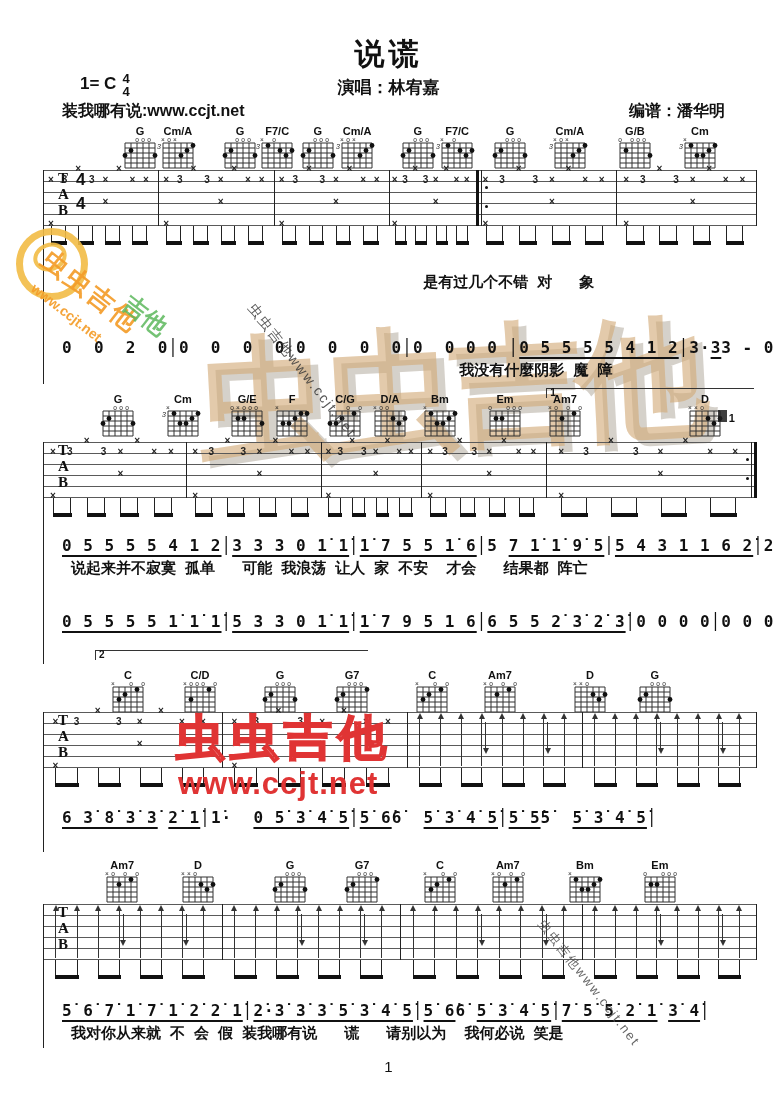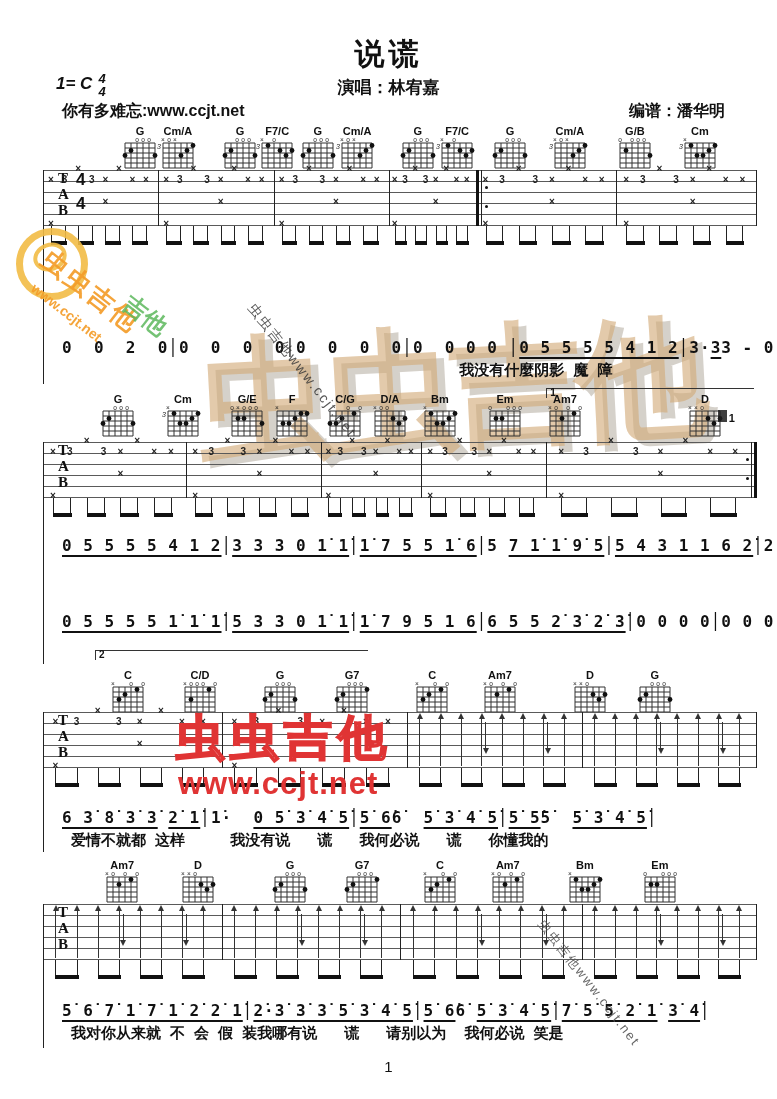"1= C" .keysig { font-style: italic -> none; left: 56px -> 80px }
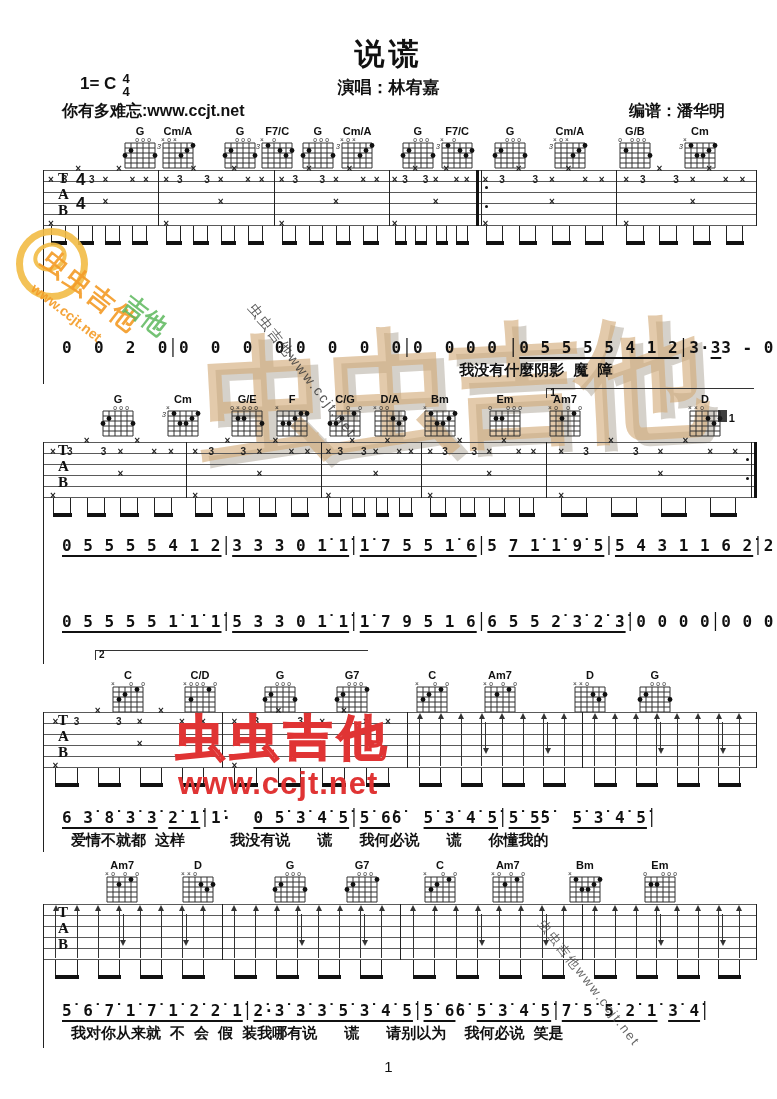"你有多难忘:www.ccjt.net" div.site { text: 你有多难忘:www.ccjt.net -> 装我哪有说:www.ccjt.net }
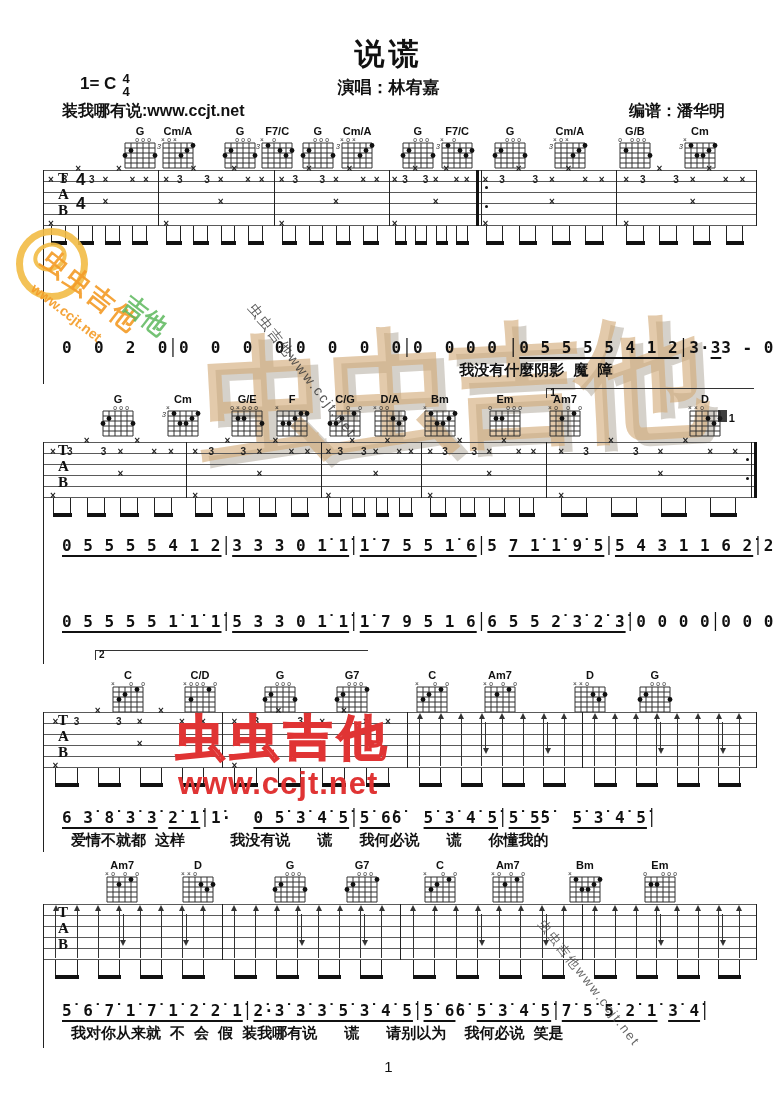"是有过几个不错 对 象" div.lyr { html: none -> <div> 是有过几个不错 对 象</div> }
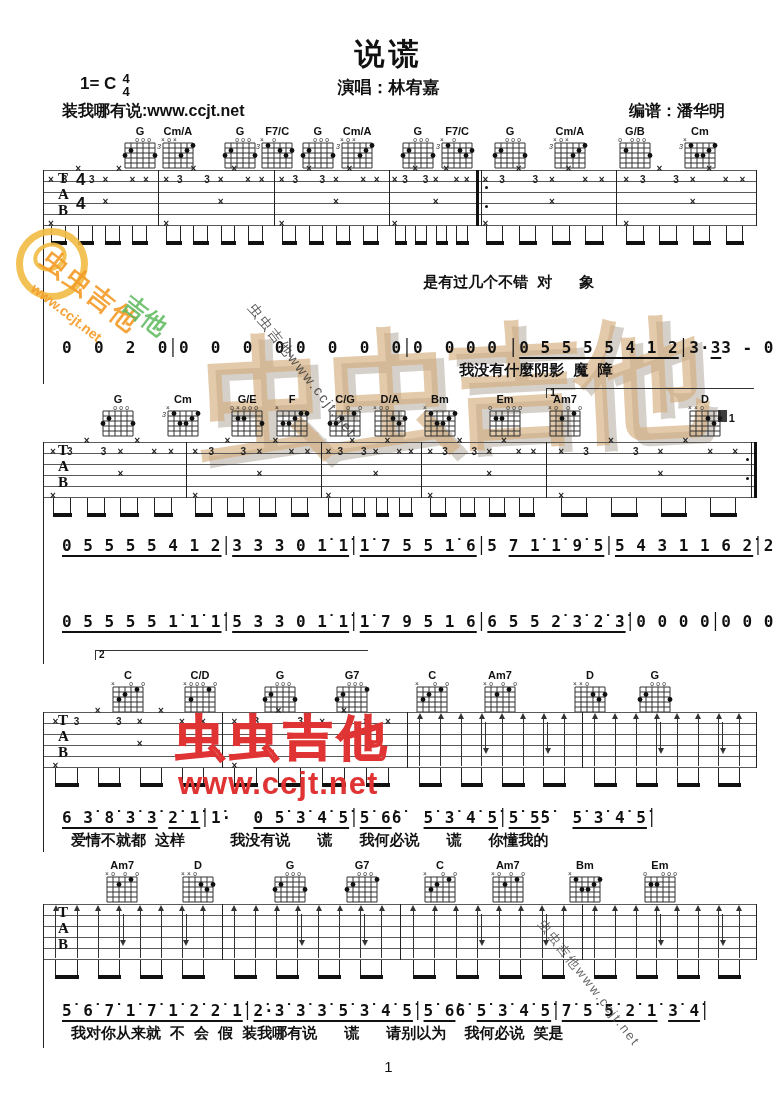"说起来并不寂寞 孤单 可能 我浪荡 让人" div.lyr { html: none -> <div> 说起来并不寂寞 孤单 可能 我浪荡 让人 家 不安 才会 结果都 阵亡</div> }
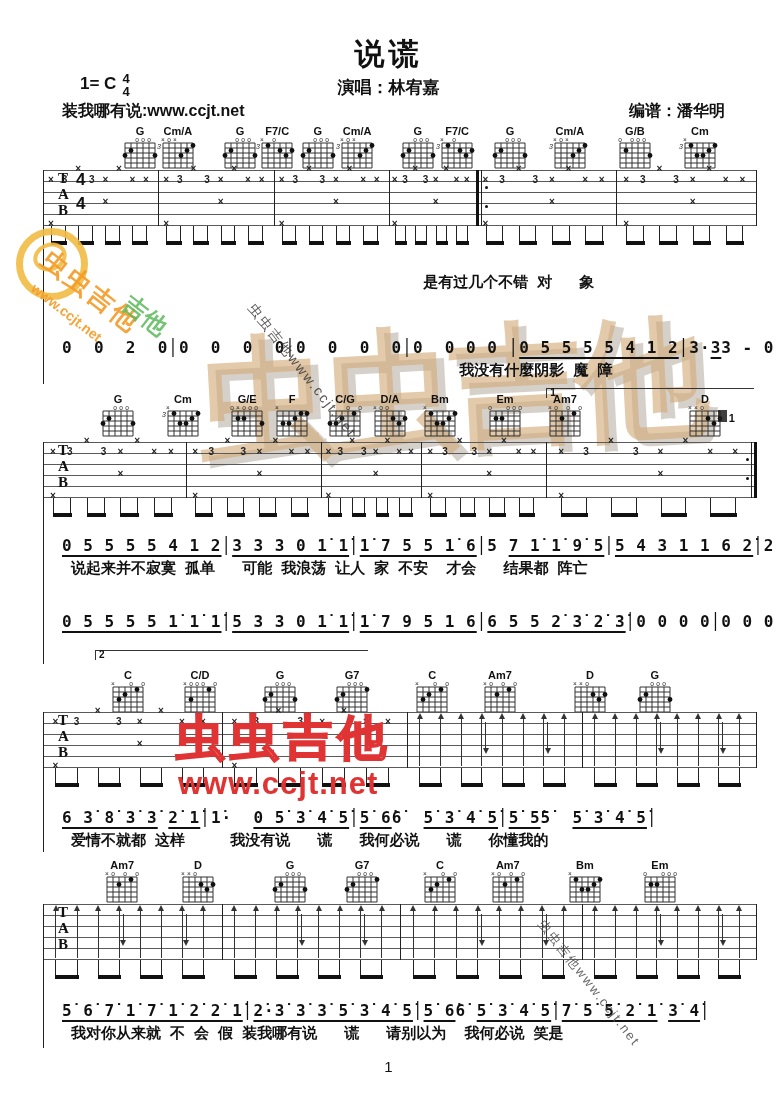"爱情不就都 这样 我没有说 谎 我何必说" div.lyr { html: <div> 爱情不就都 这样 我没有说 谎 我何必说 谎 你懂我的</div> -> none }
